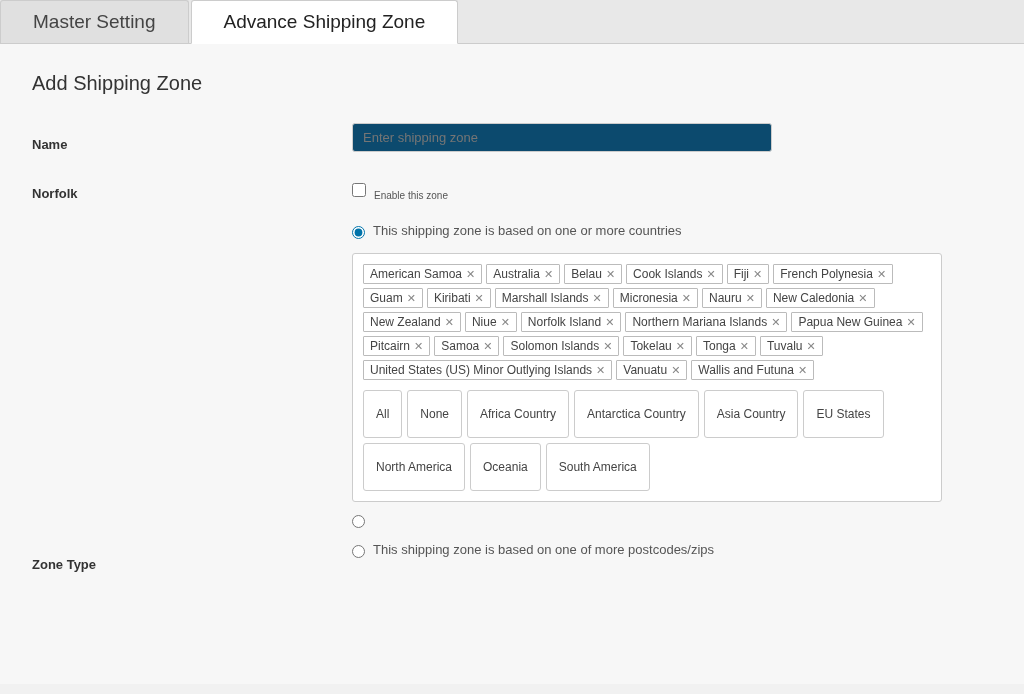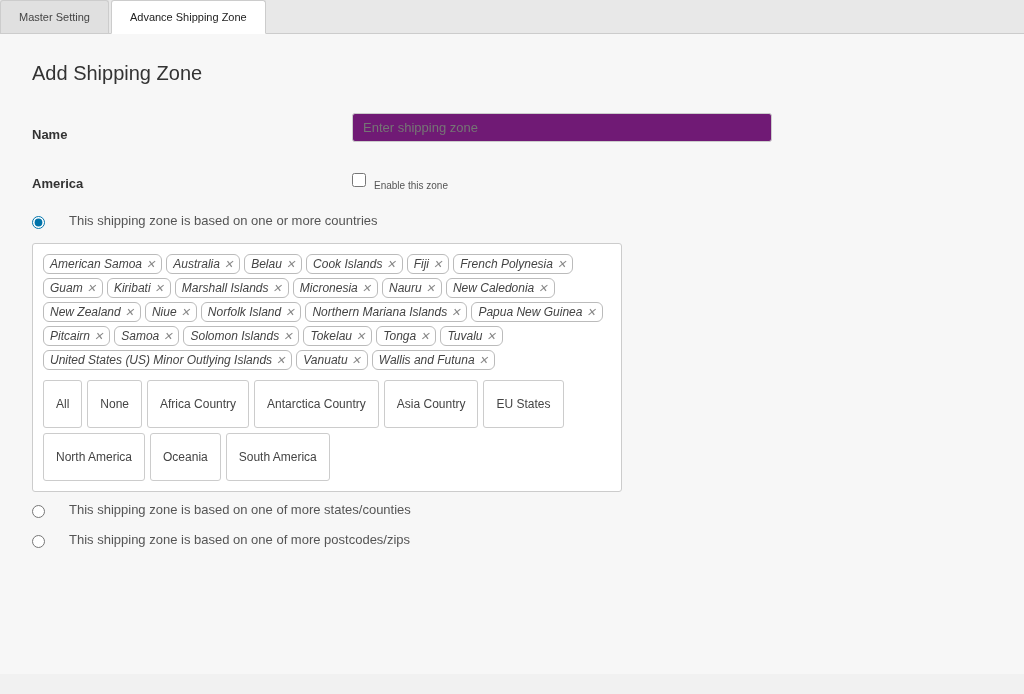"Master Setting" .tab { font-size: 11px -> 19px; padding: 10px 18px -> 10px 32px }
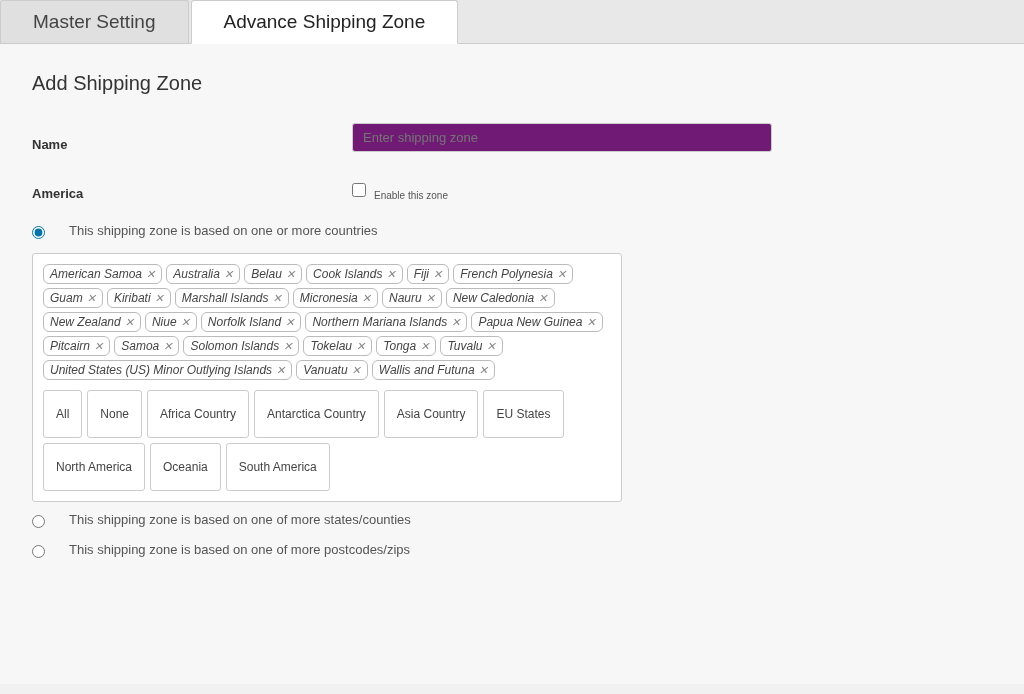"Enter shipping zone" input[type="text"].zone-name { background: #701a75 -> #0c4a6e }
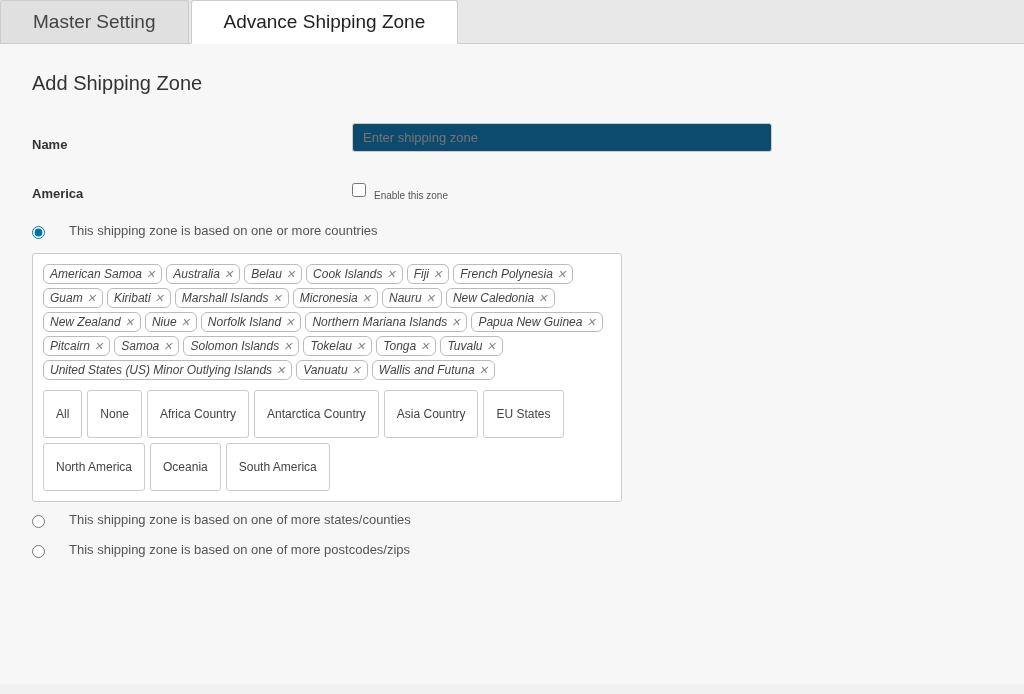"America" div.form-label { text: America -> Norfolk }
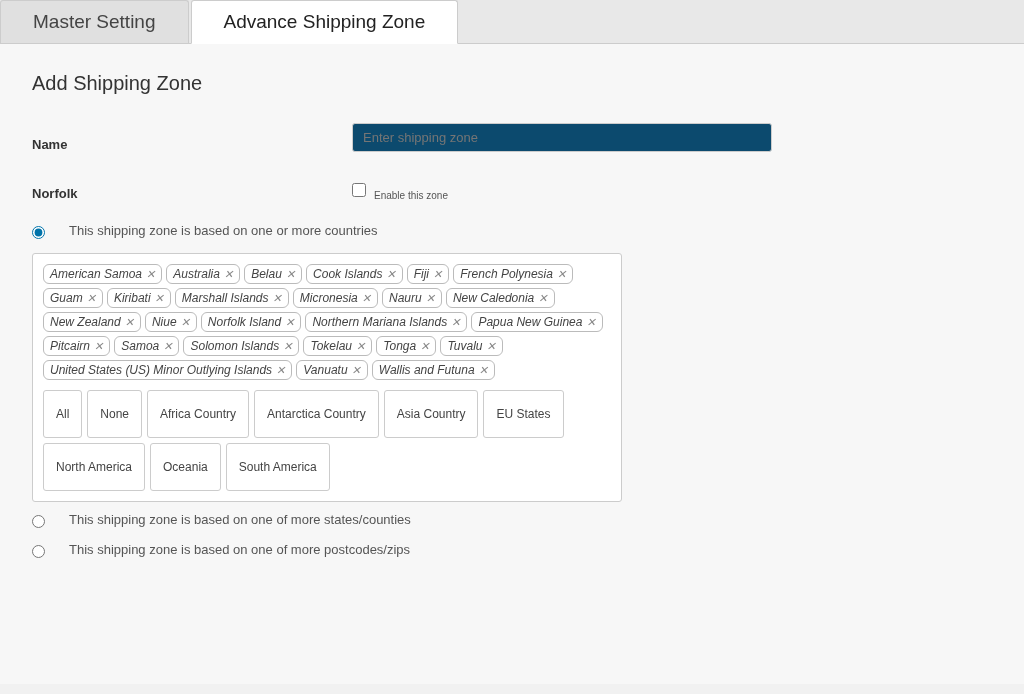"This shipping zone is based" .radio-option { gap: 24px -> 8px }
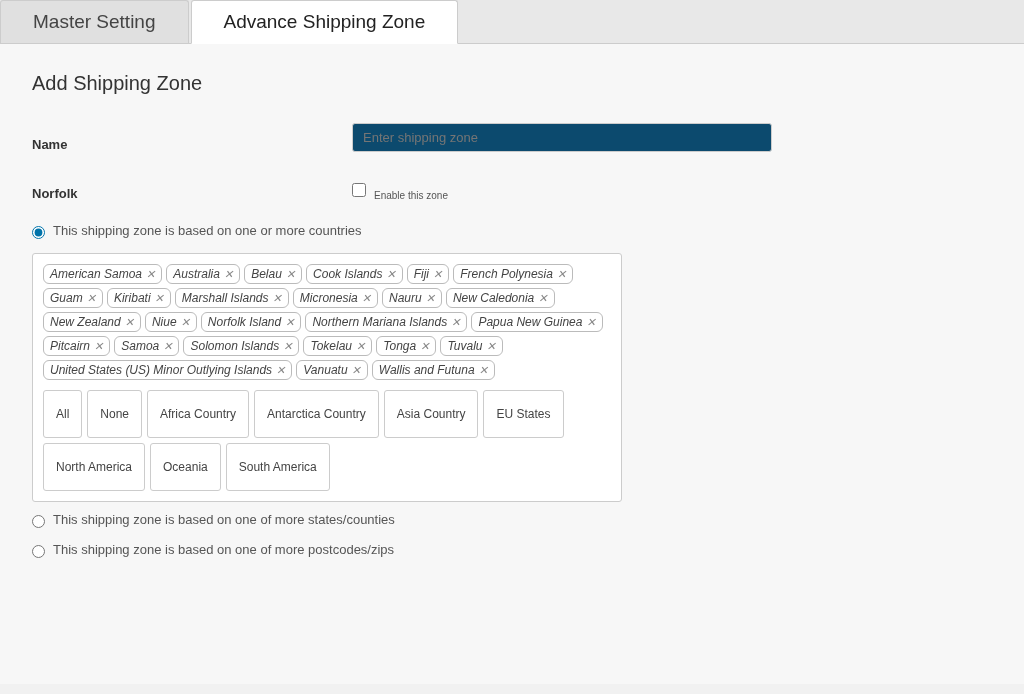"American Samoa" .tag { border-radius: 6px -> 1px; font-style: italic -> none }
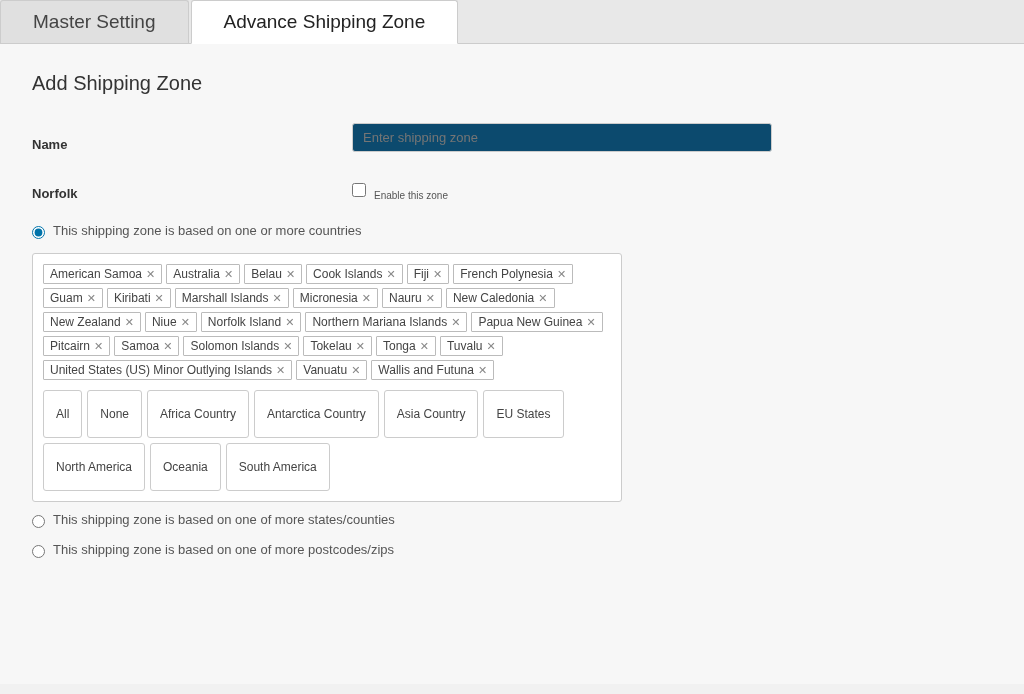"This shipping zone is based on one of more states/counties" label { html: <label>This shipping zone is based on one of more states/counties</label> -> none }
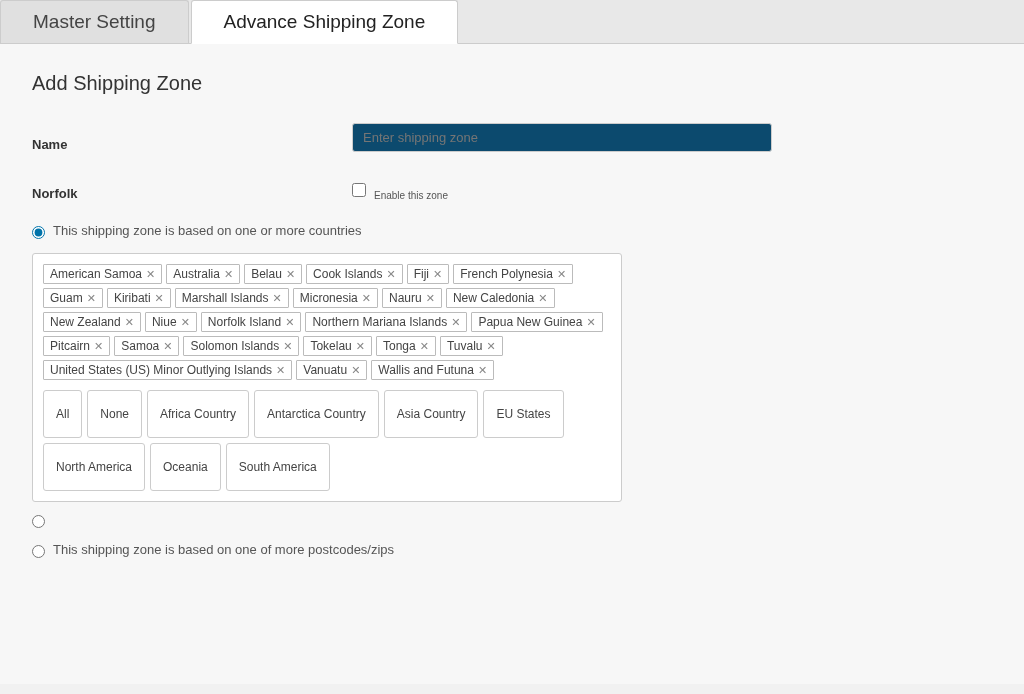"Zone Type" div.form-label { html: none -> <div>Zone Type</div> }
